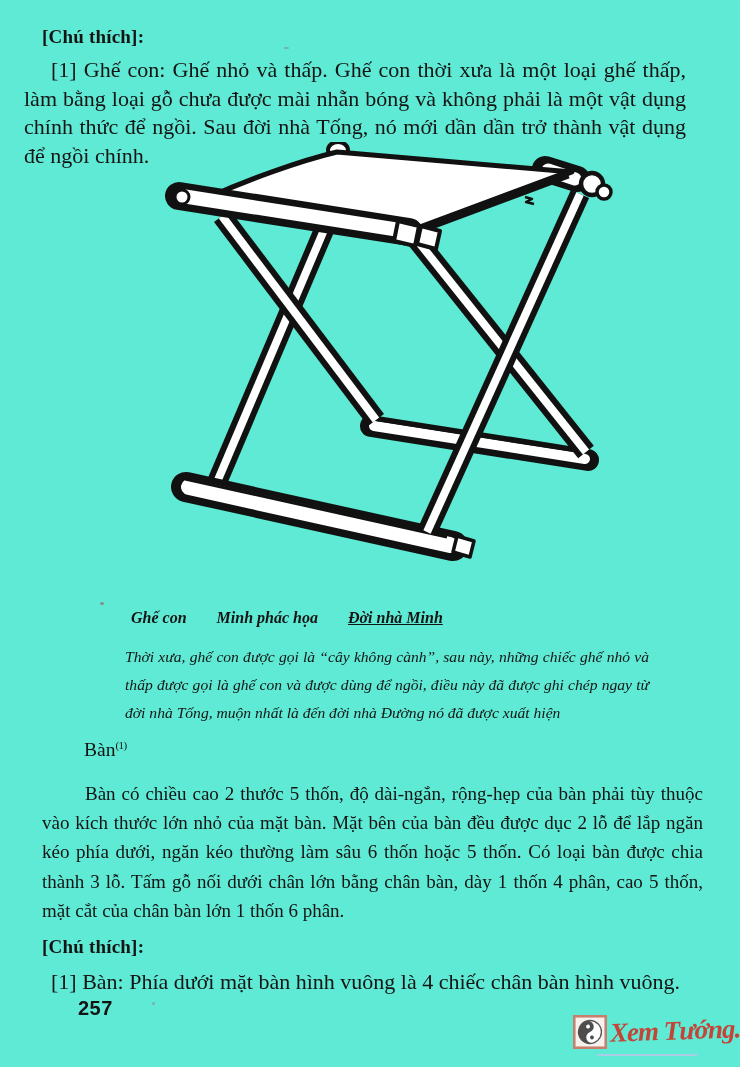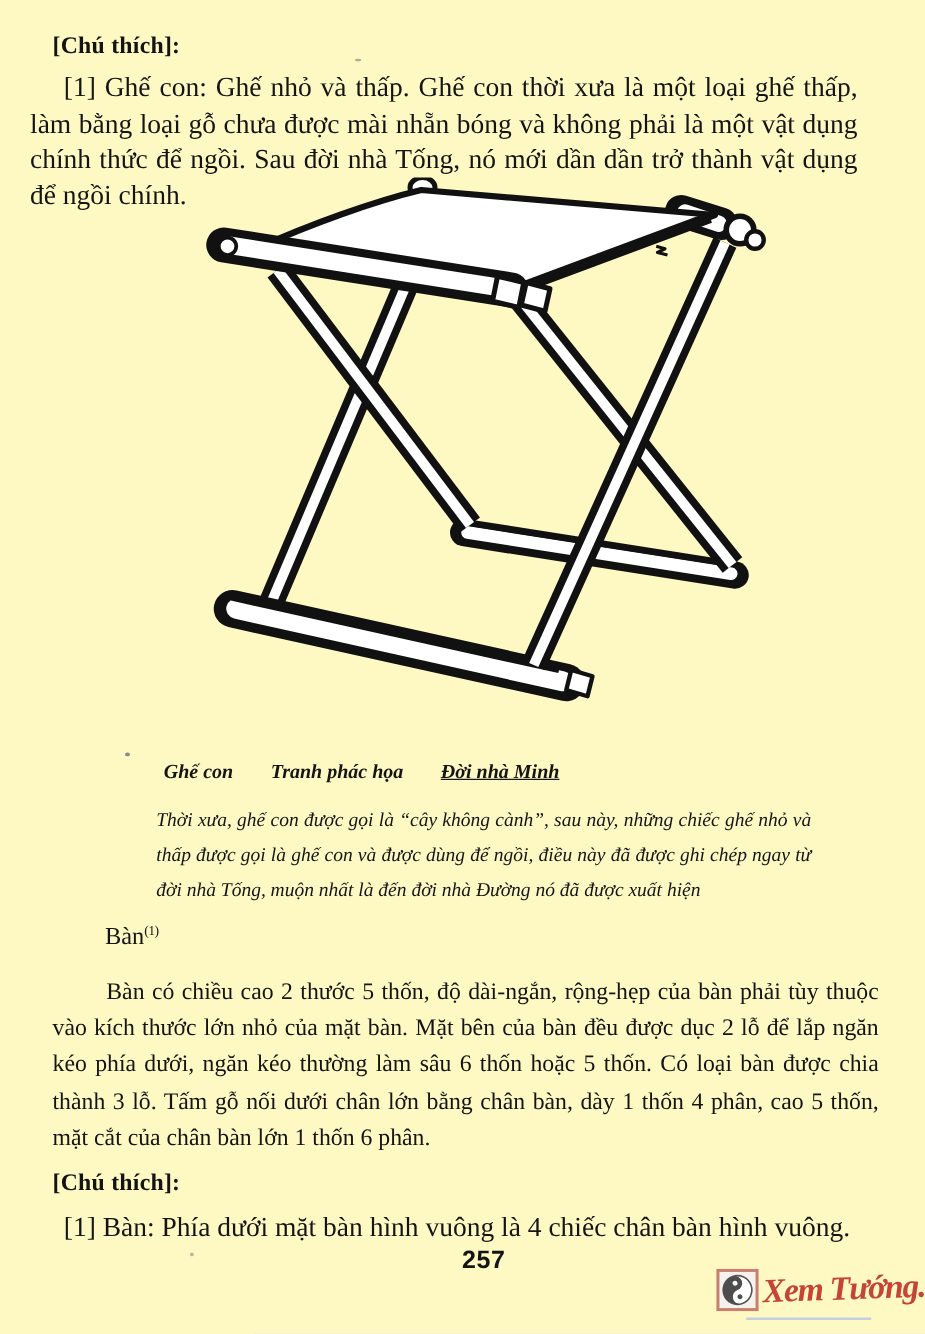"[Chú thích]:" .page { background: #fef9c3 -> #5eead4 }
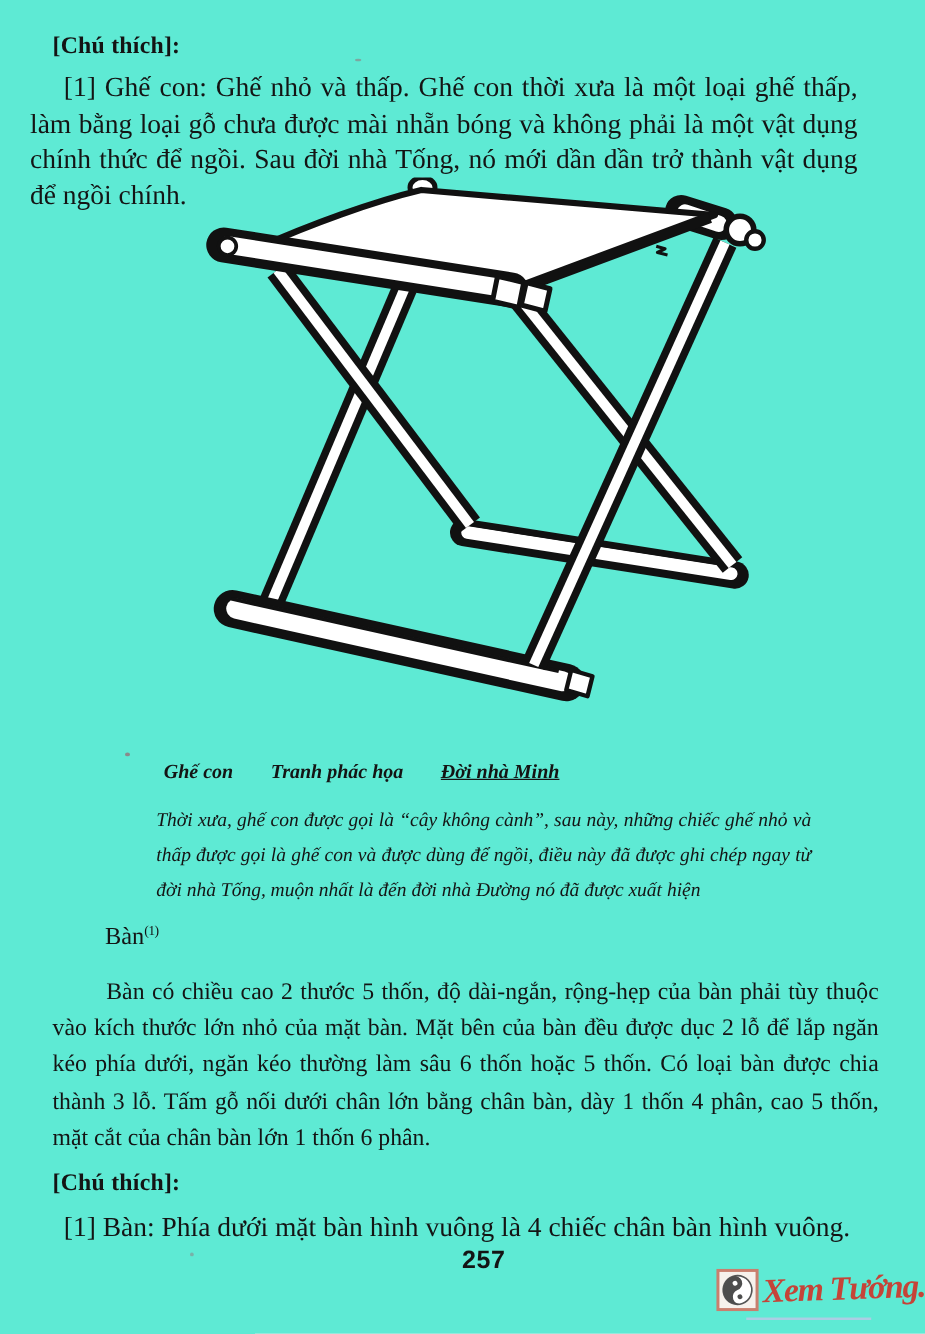"Tranh phác họa" span.cap-part { text: Tranh -> Minh }
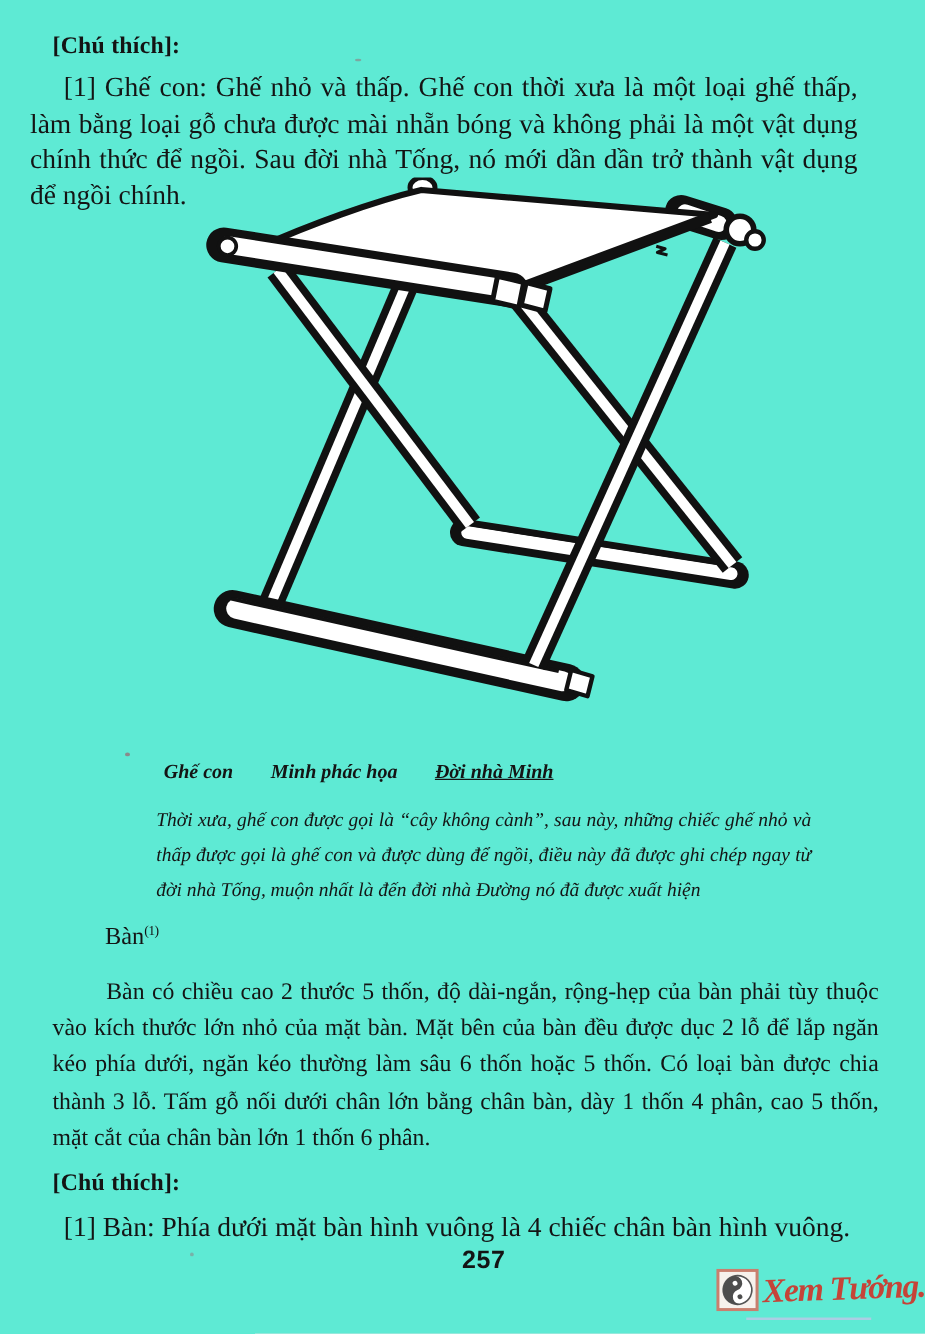"257" .page-number { padding-left: 118px -> 78px; text-align: center -> left }
